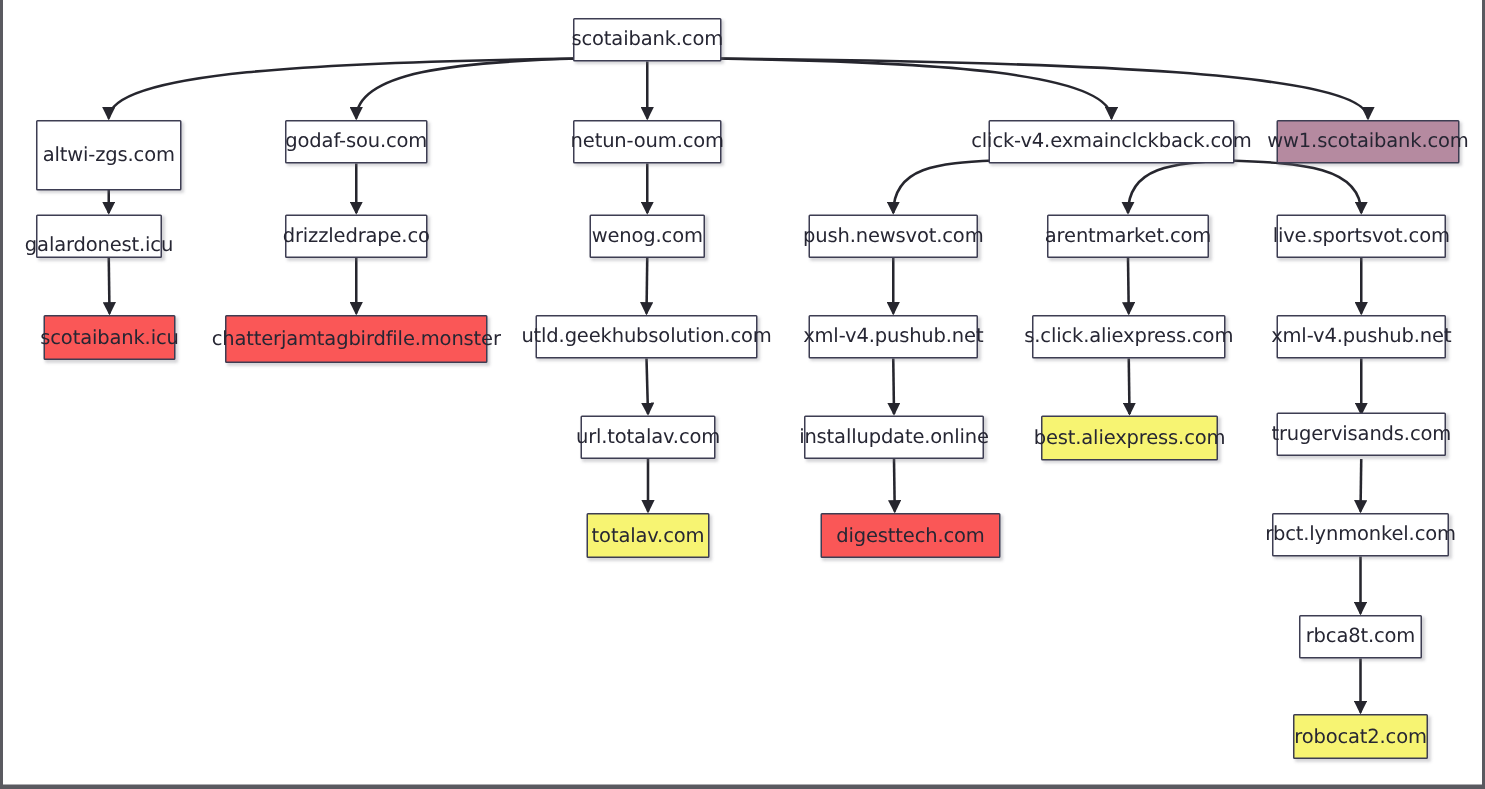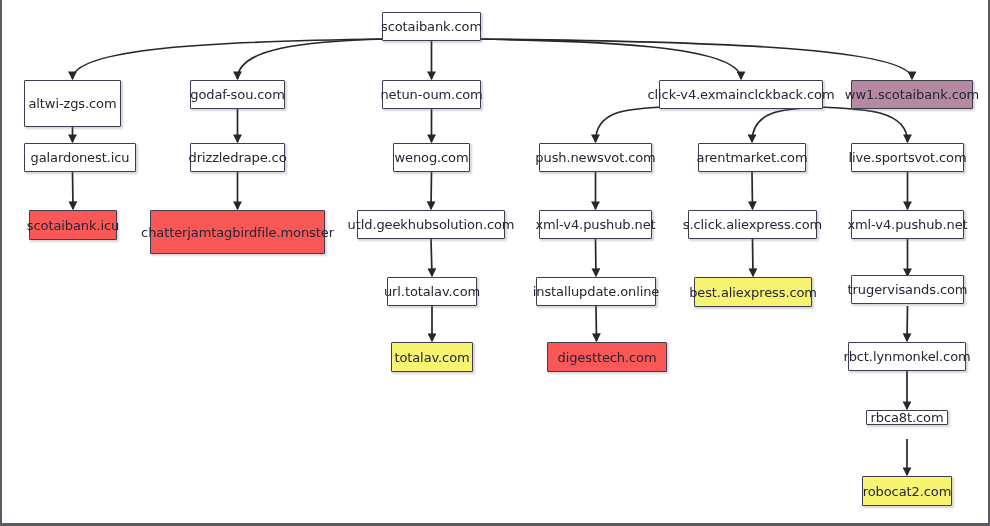"galardonest.icu" div.node { align-items: none -> flex-end; width: 112px -> 84px }
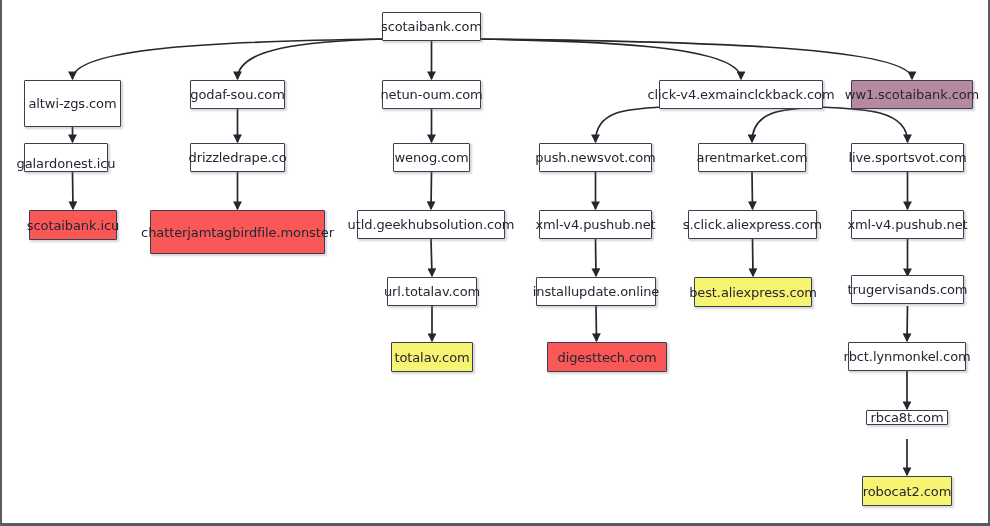"chatterjamtagbirdfile.monster" div.node { height: 44px -> 32px }
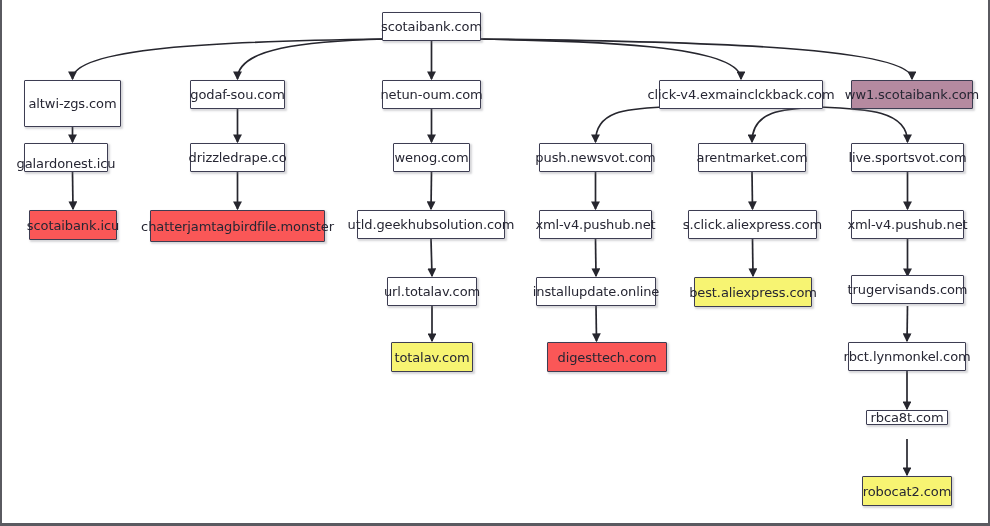"rbca8t.com" div.node { height: 15px -> 29px }
